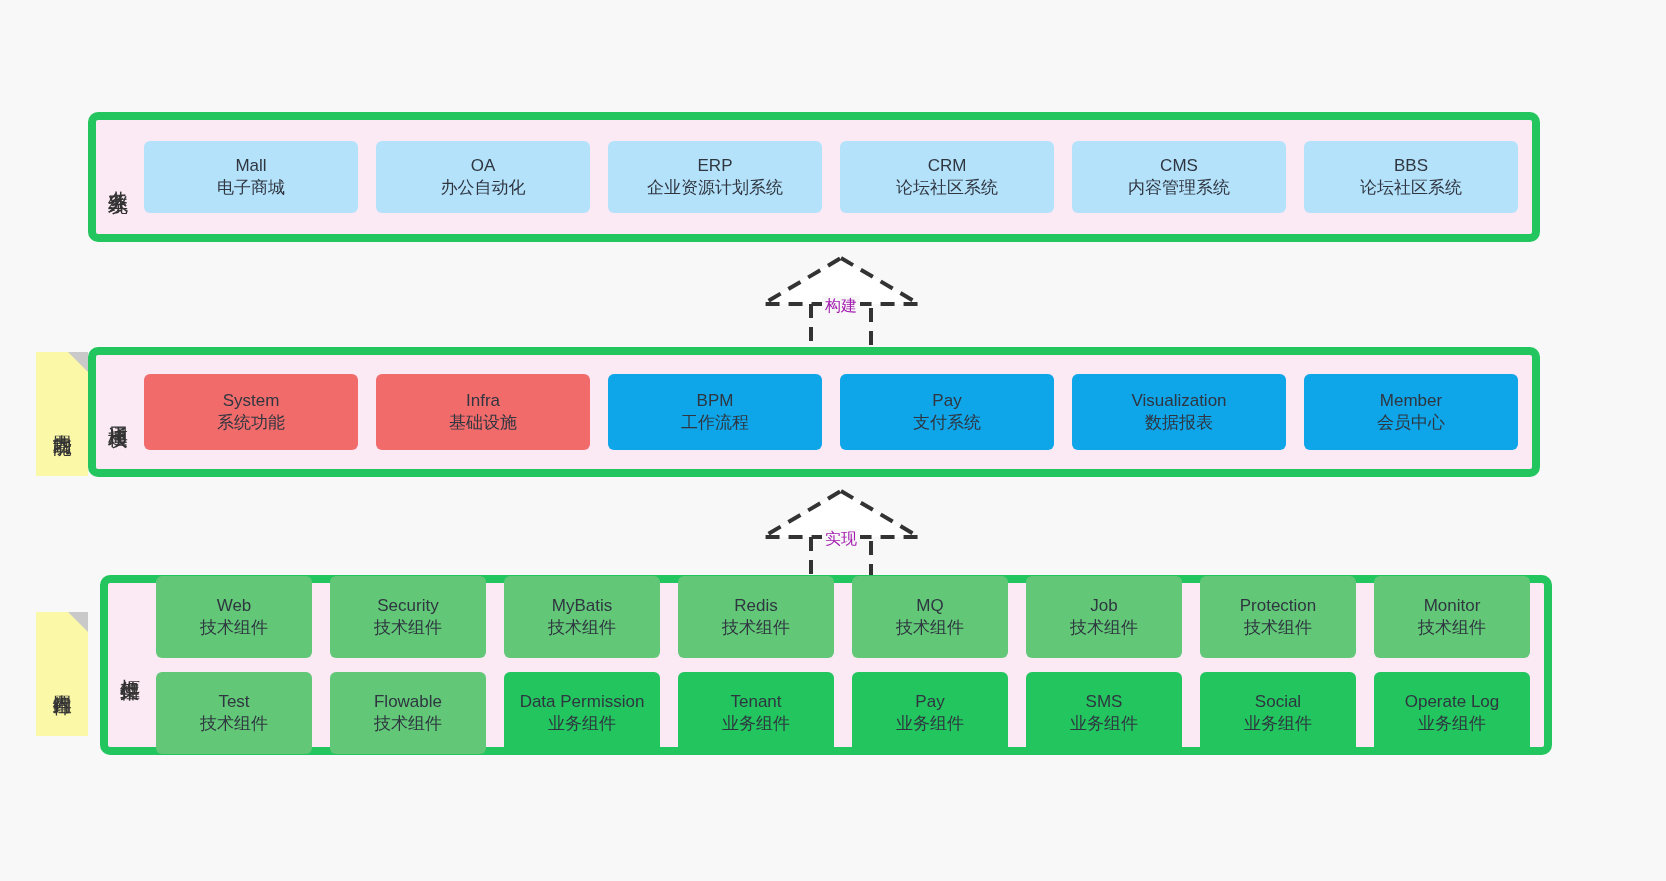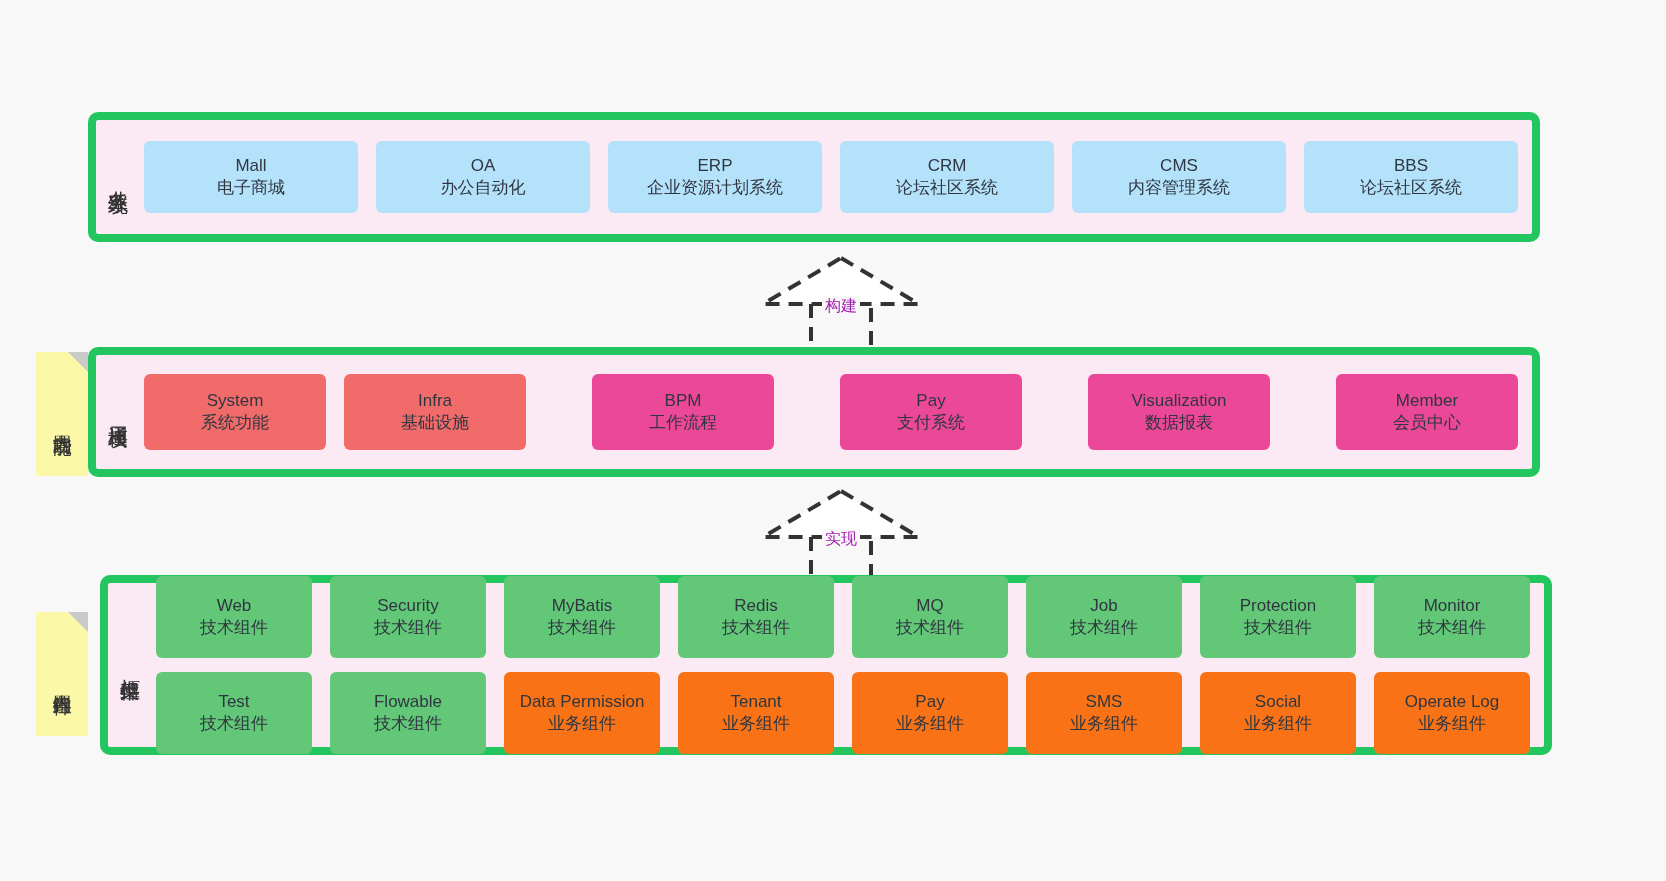"BPM" .c-pink { background: #ec4899 -> #0ea5e9; margin-left: 48px -> none }
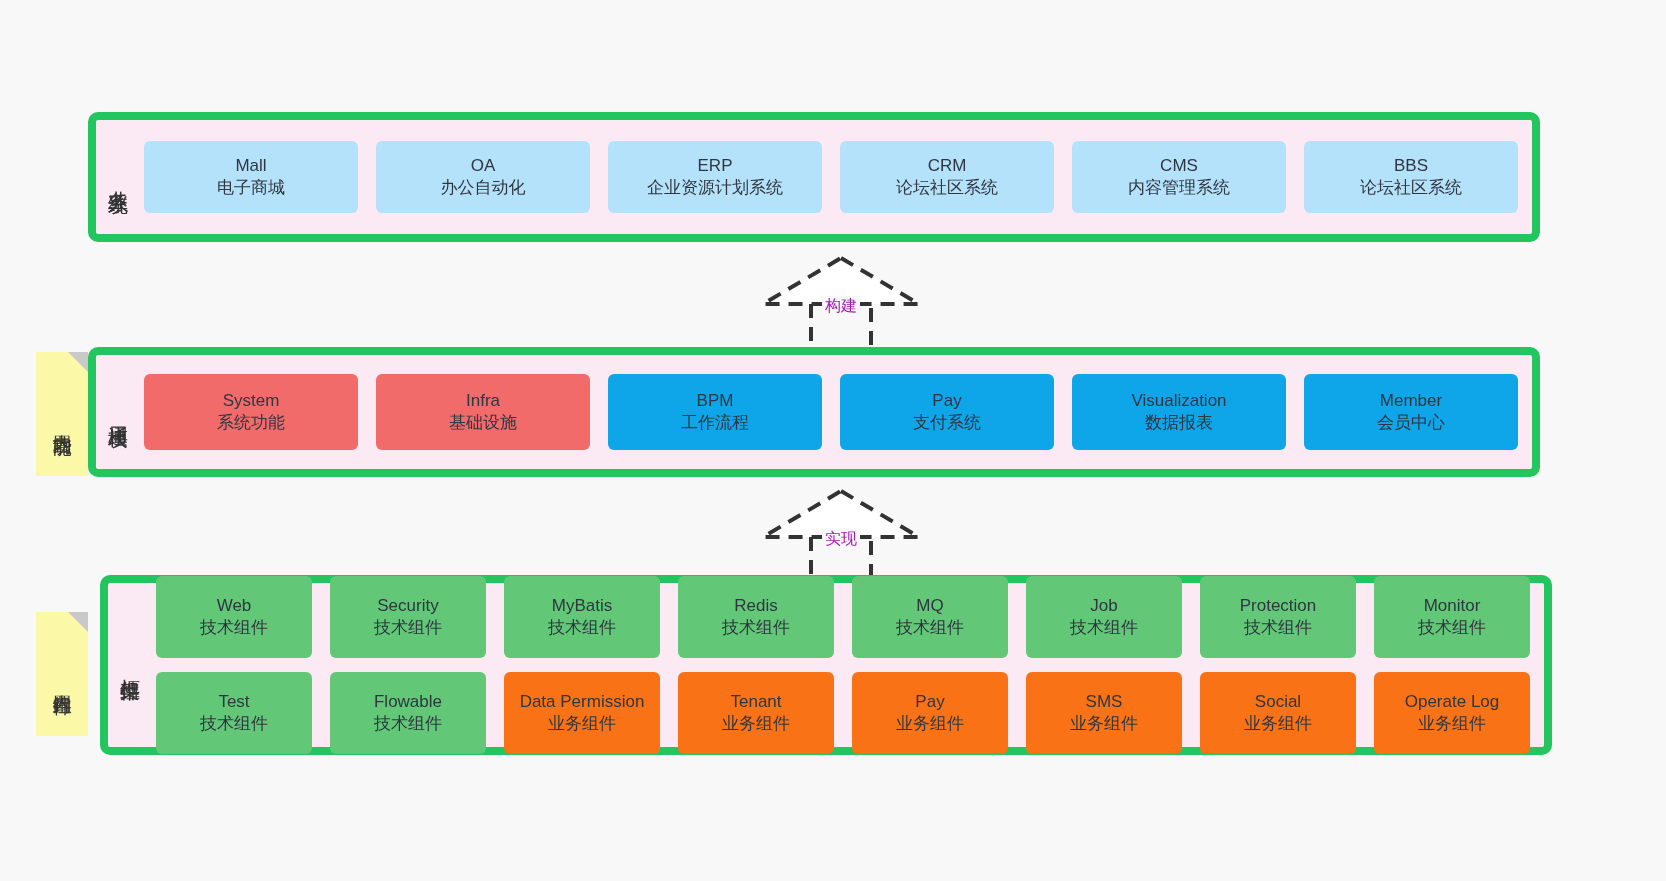"Data Permission" .c-green-lt { background: #f97316 -> #22c55e }
